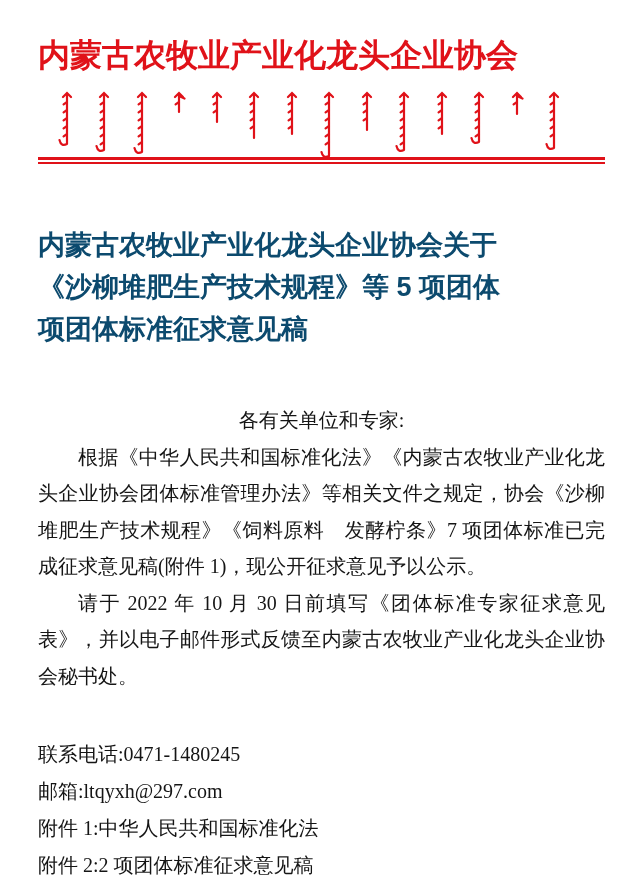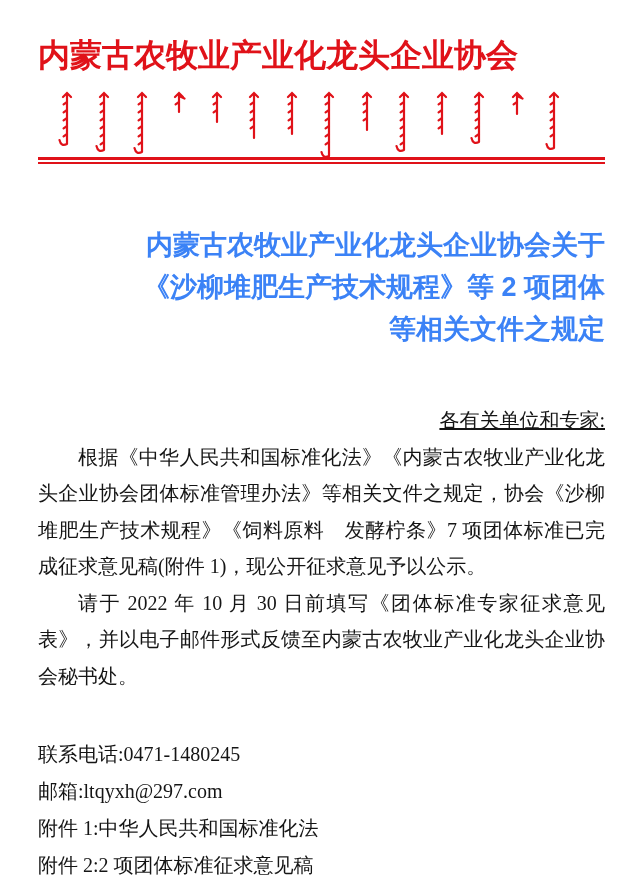"内蒙古农牧业产业化龙头企业协会关于" .title { color: #3b82f6 -> #0c4a6e; text-align: right -> left }
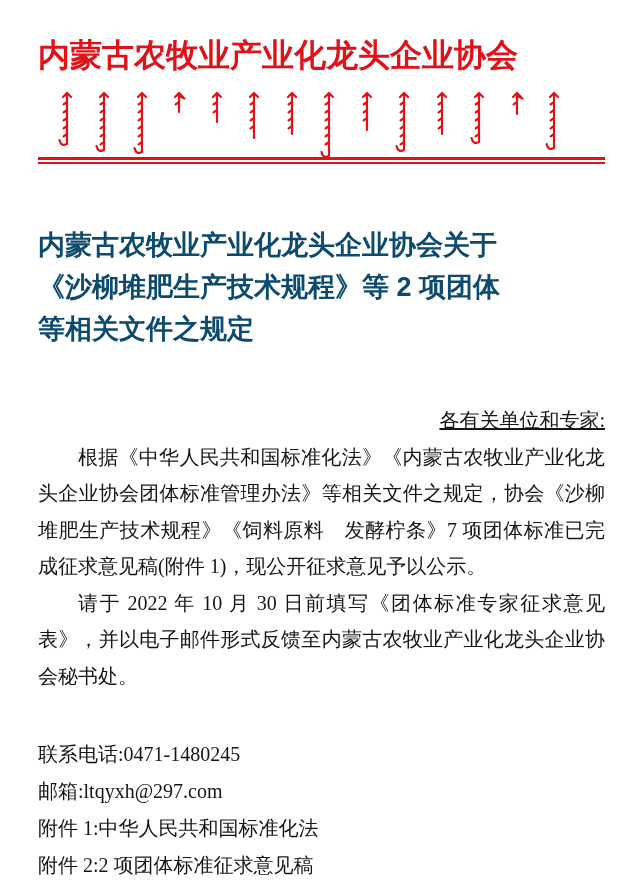"《沙柳堆肥生产技术规程》等 2 项团体" div { text: 2 -> 5 }
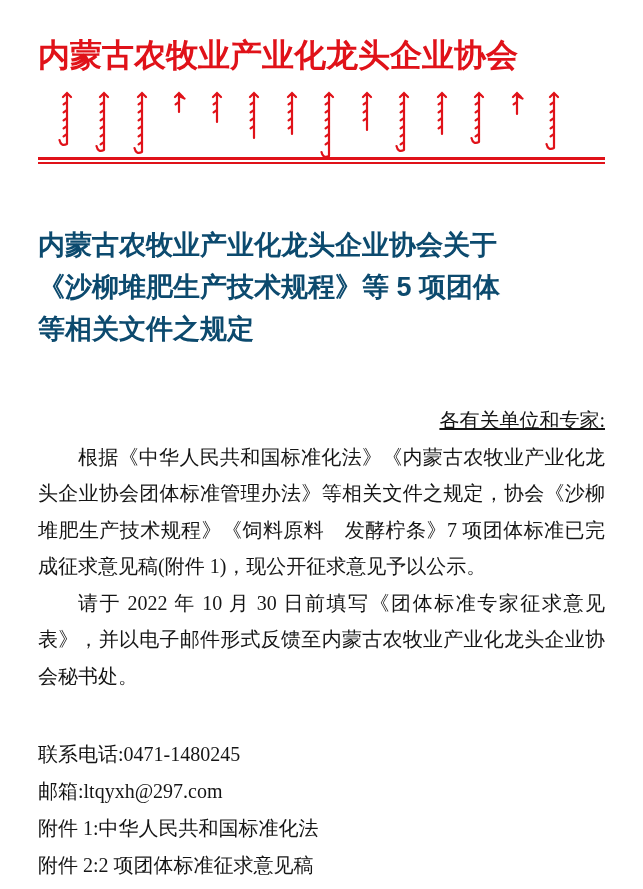"等相关文件之规定" div { text: 等相关文件之规定 -> 项团体标准征求意见稿 }
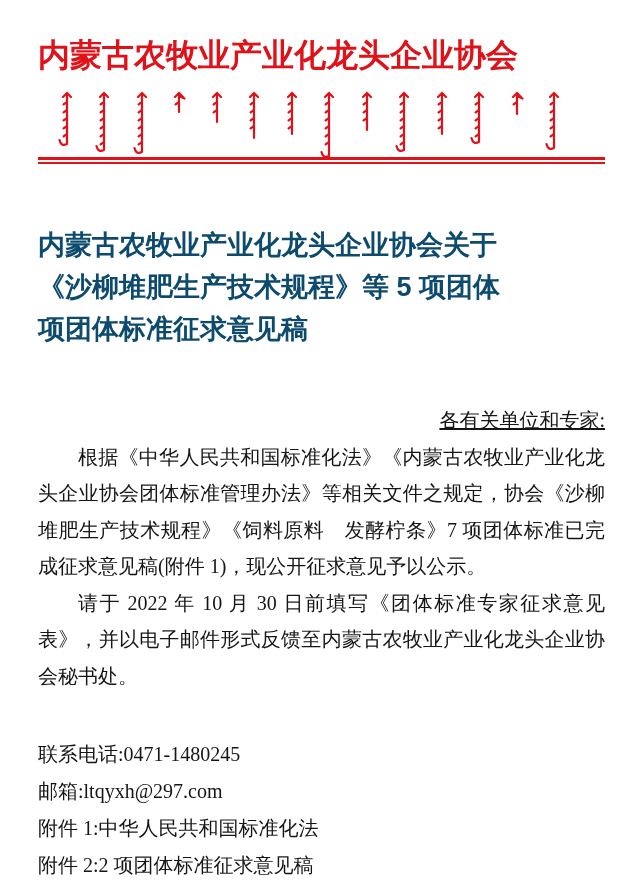"各有关单位和专家:" .salutation { text-align: right -> center; text-decoration: underline -> none }
